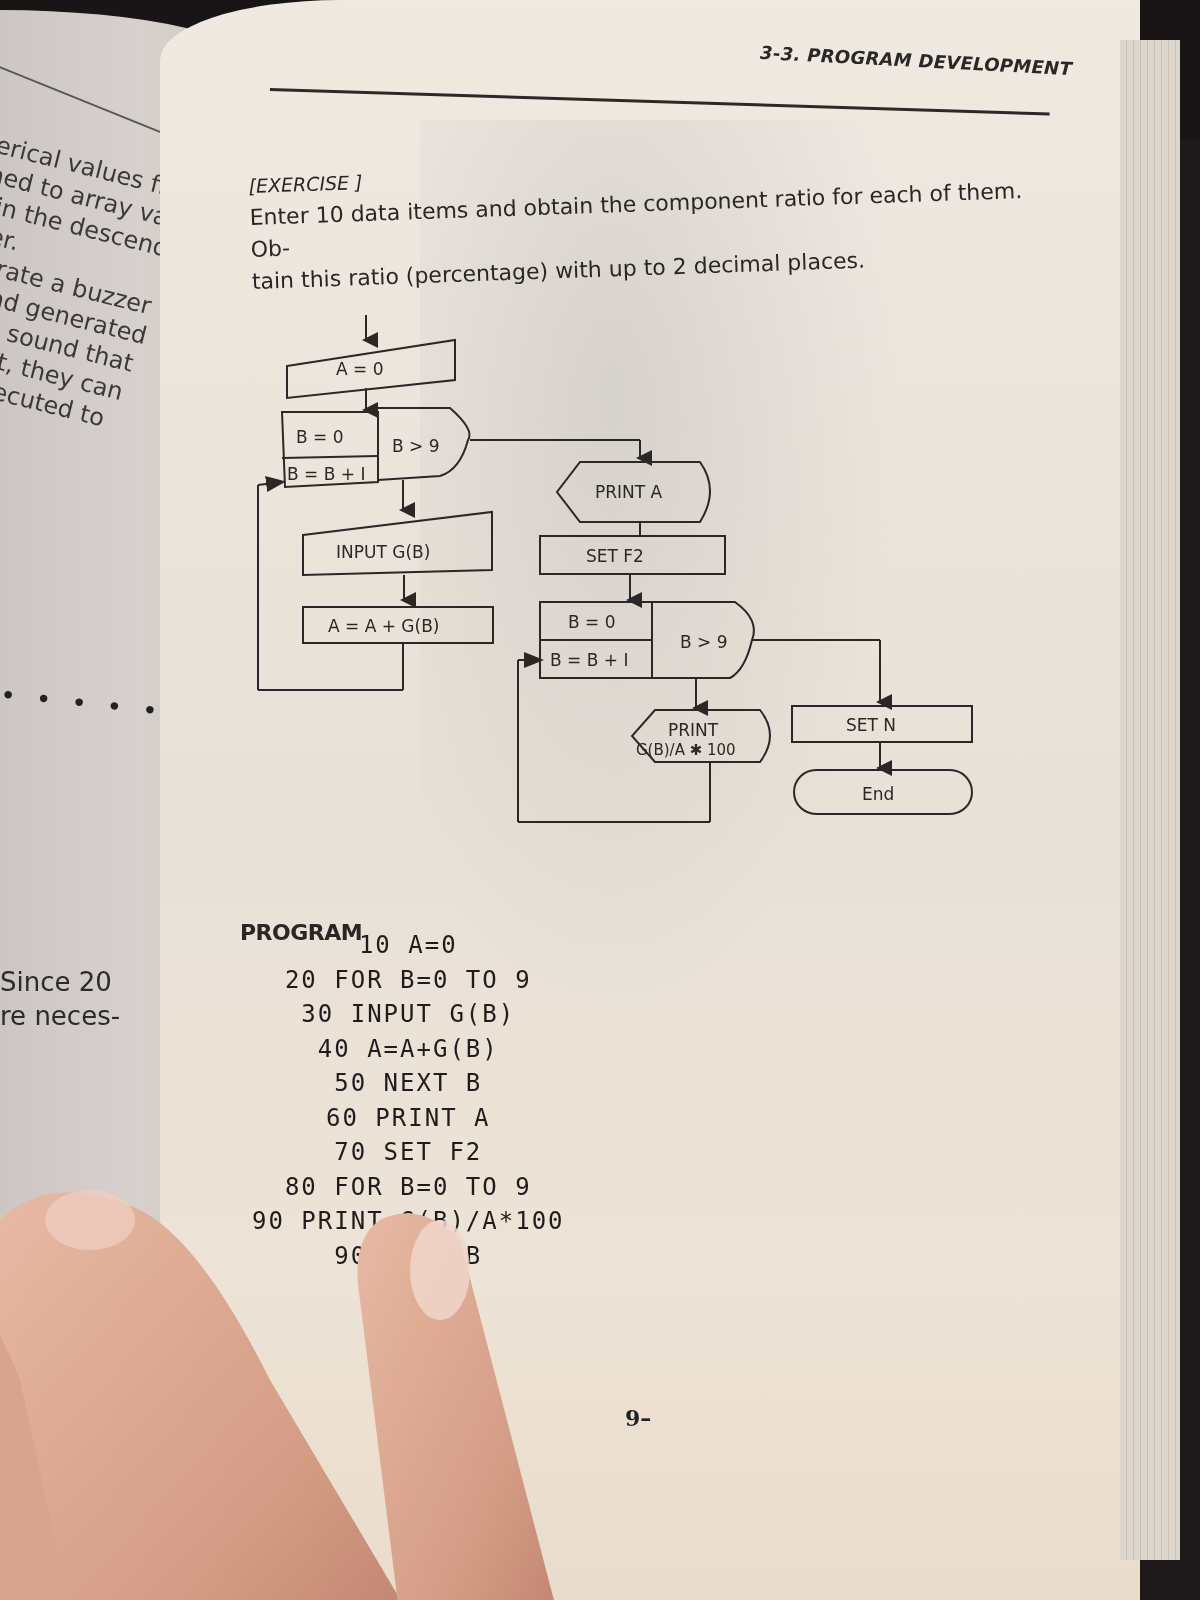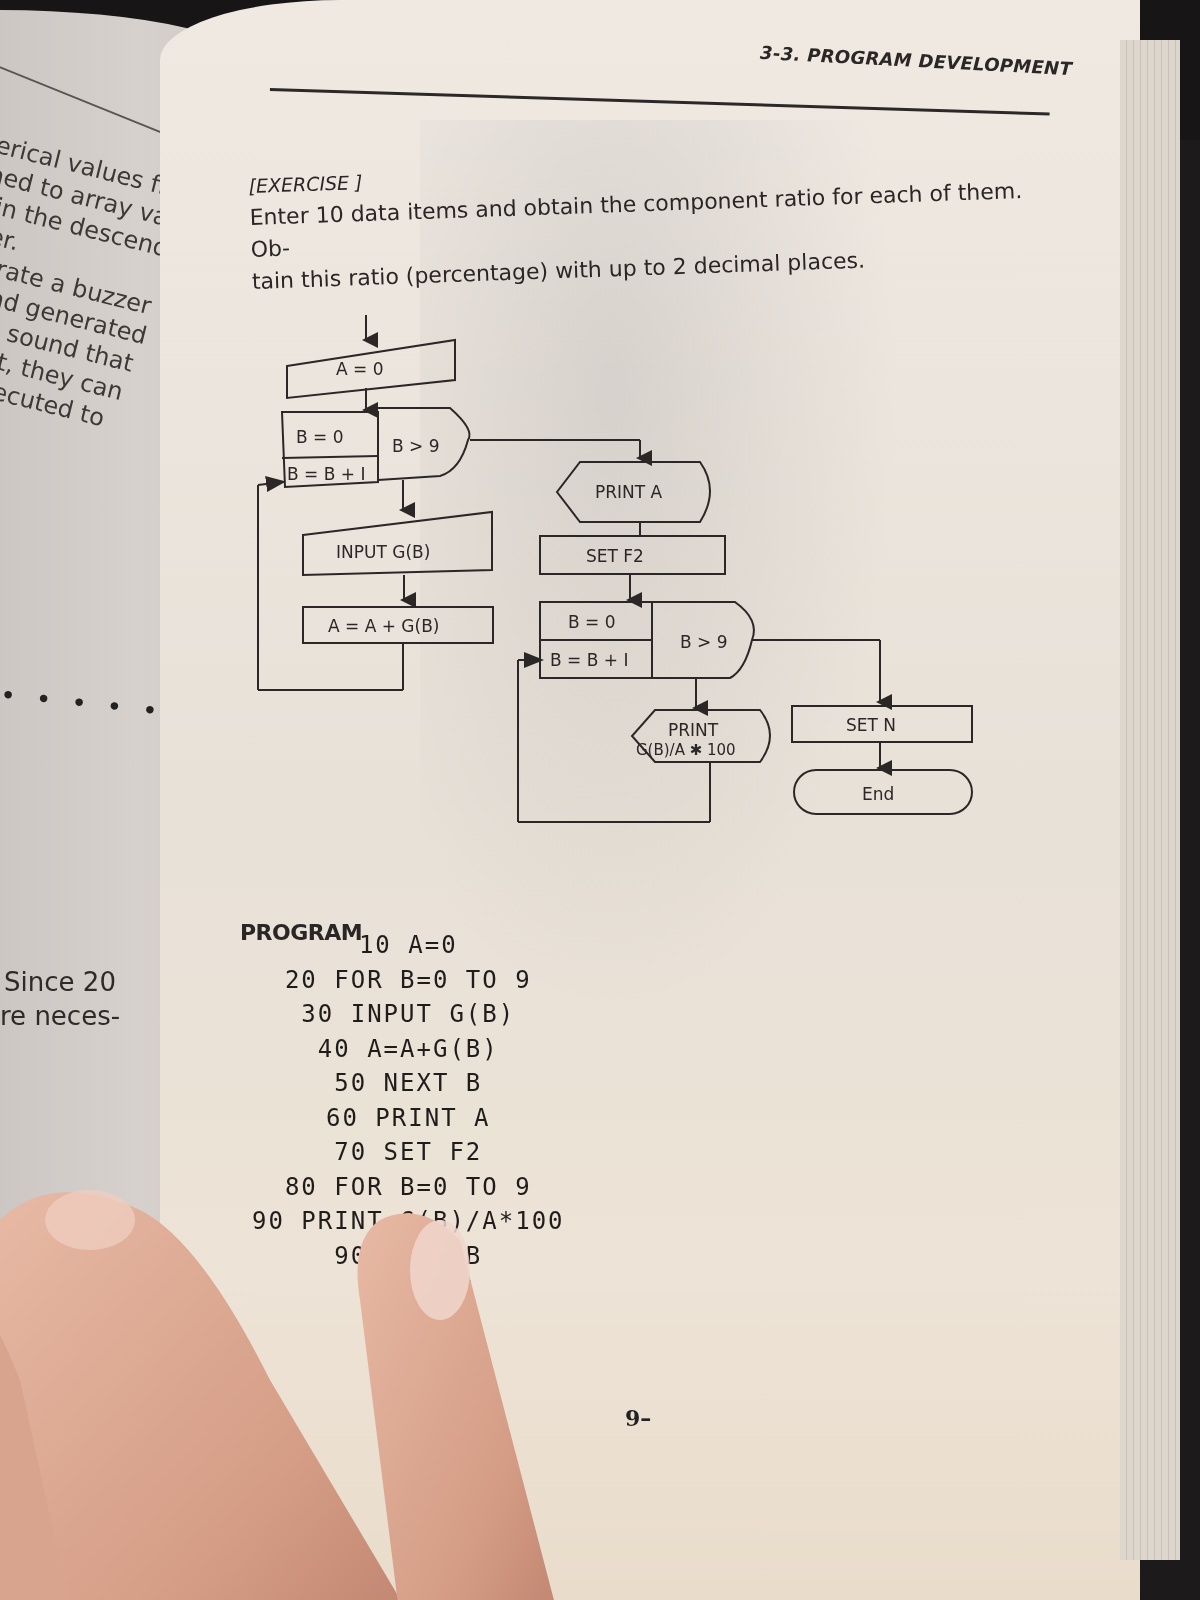"Since 20 re neces-" .left-bottom { text-align: center -> none }
